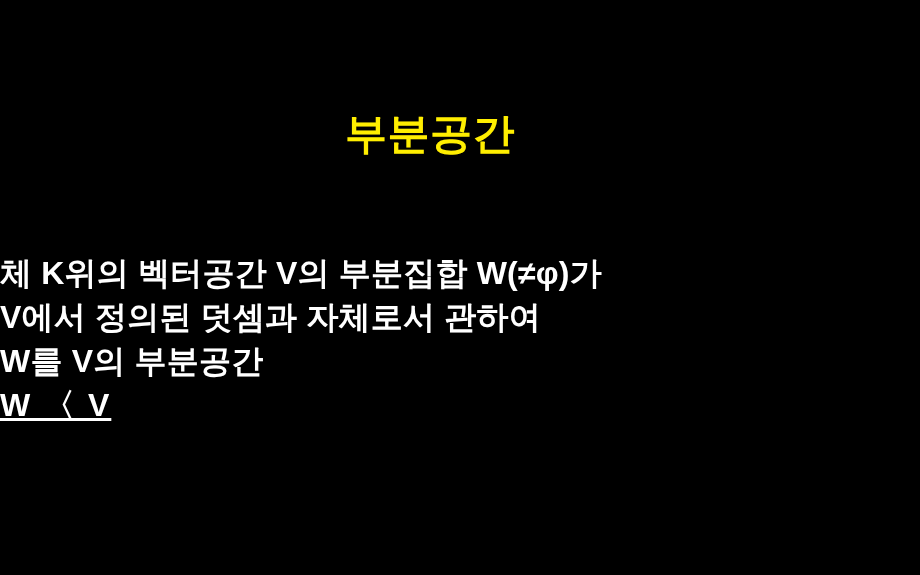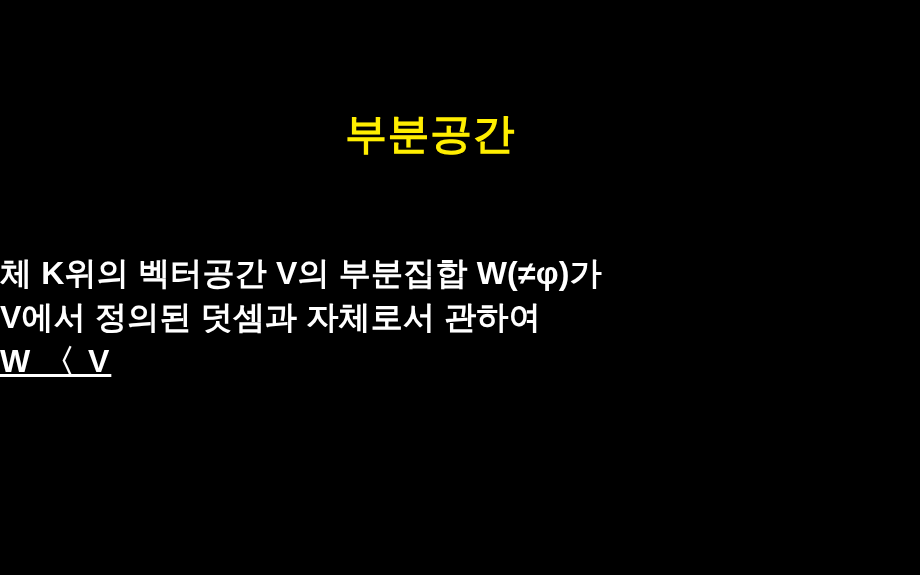"W를 V의 부분공간" span.body-line { html: none -> <span>W를 V의 부분공간</span> }
